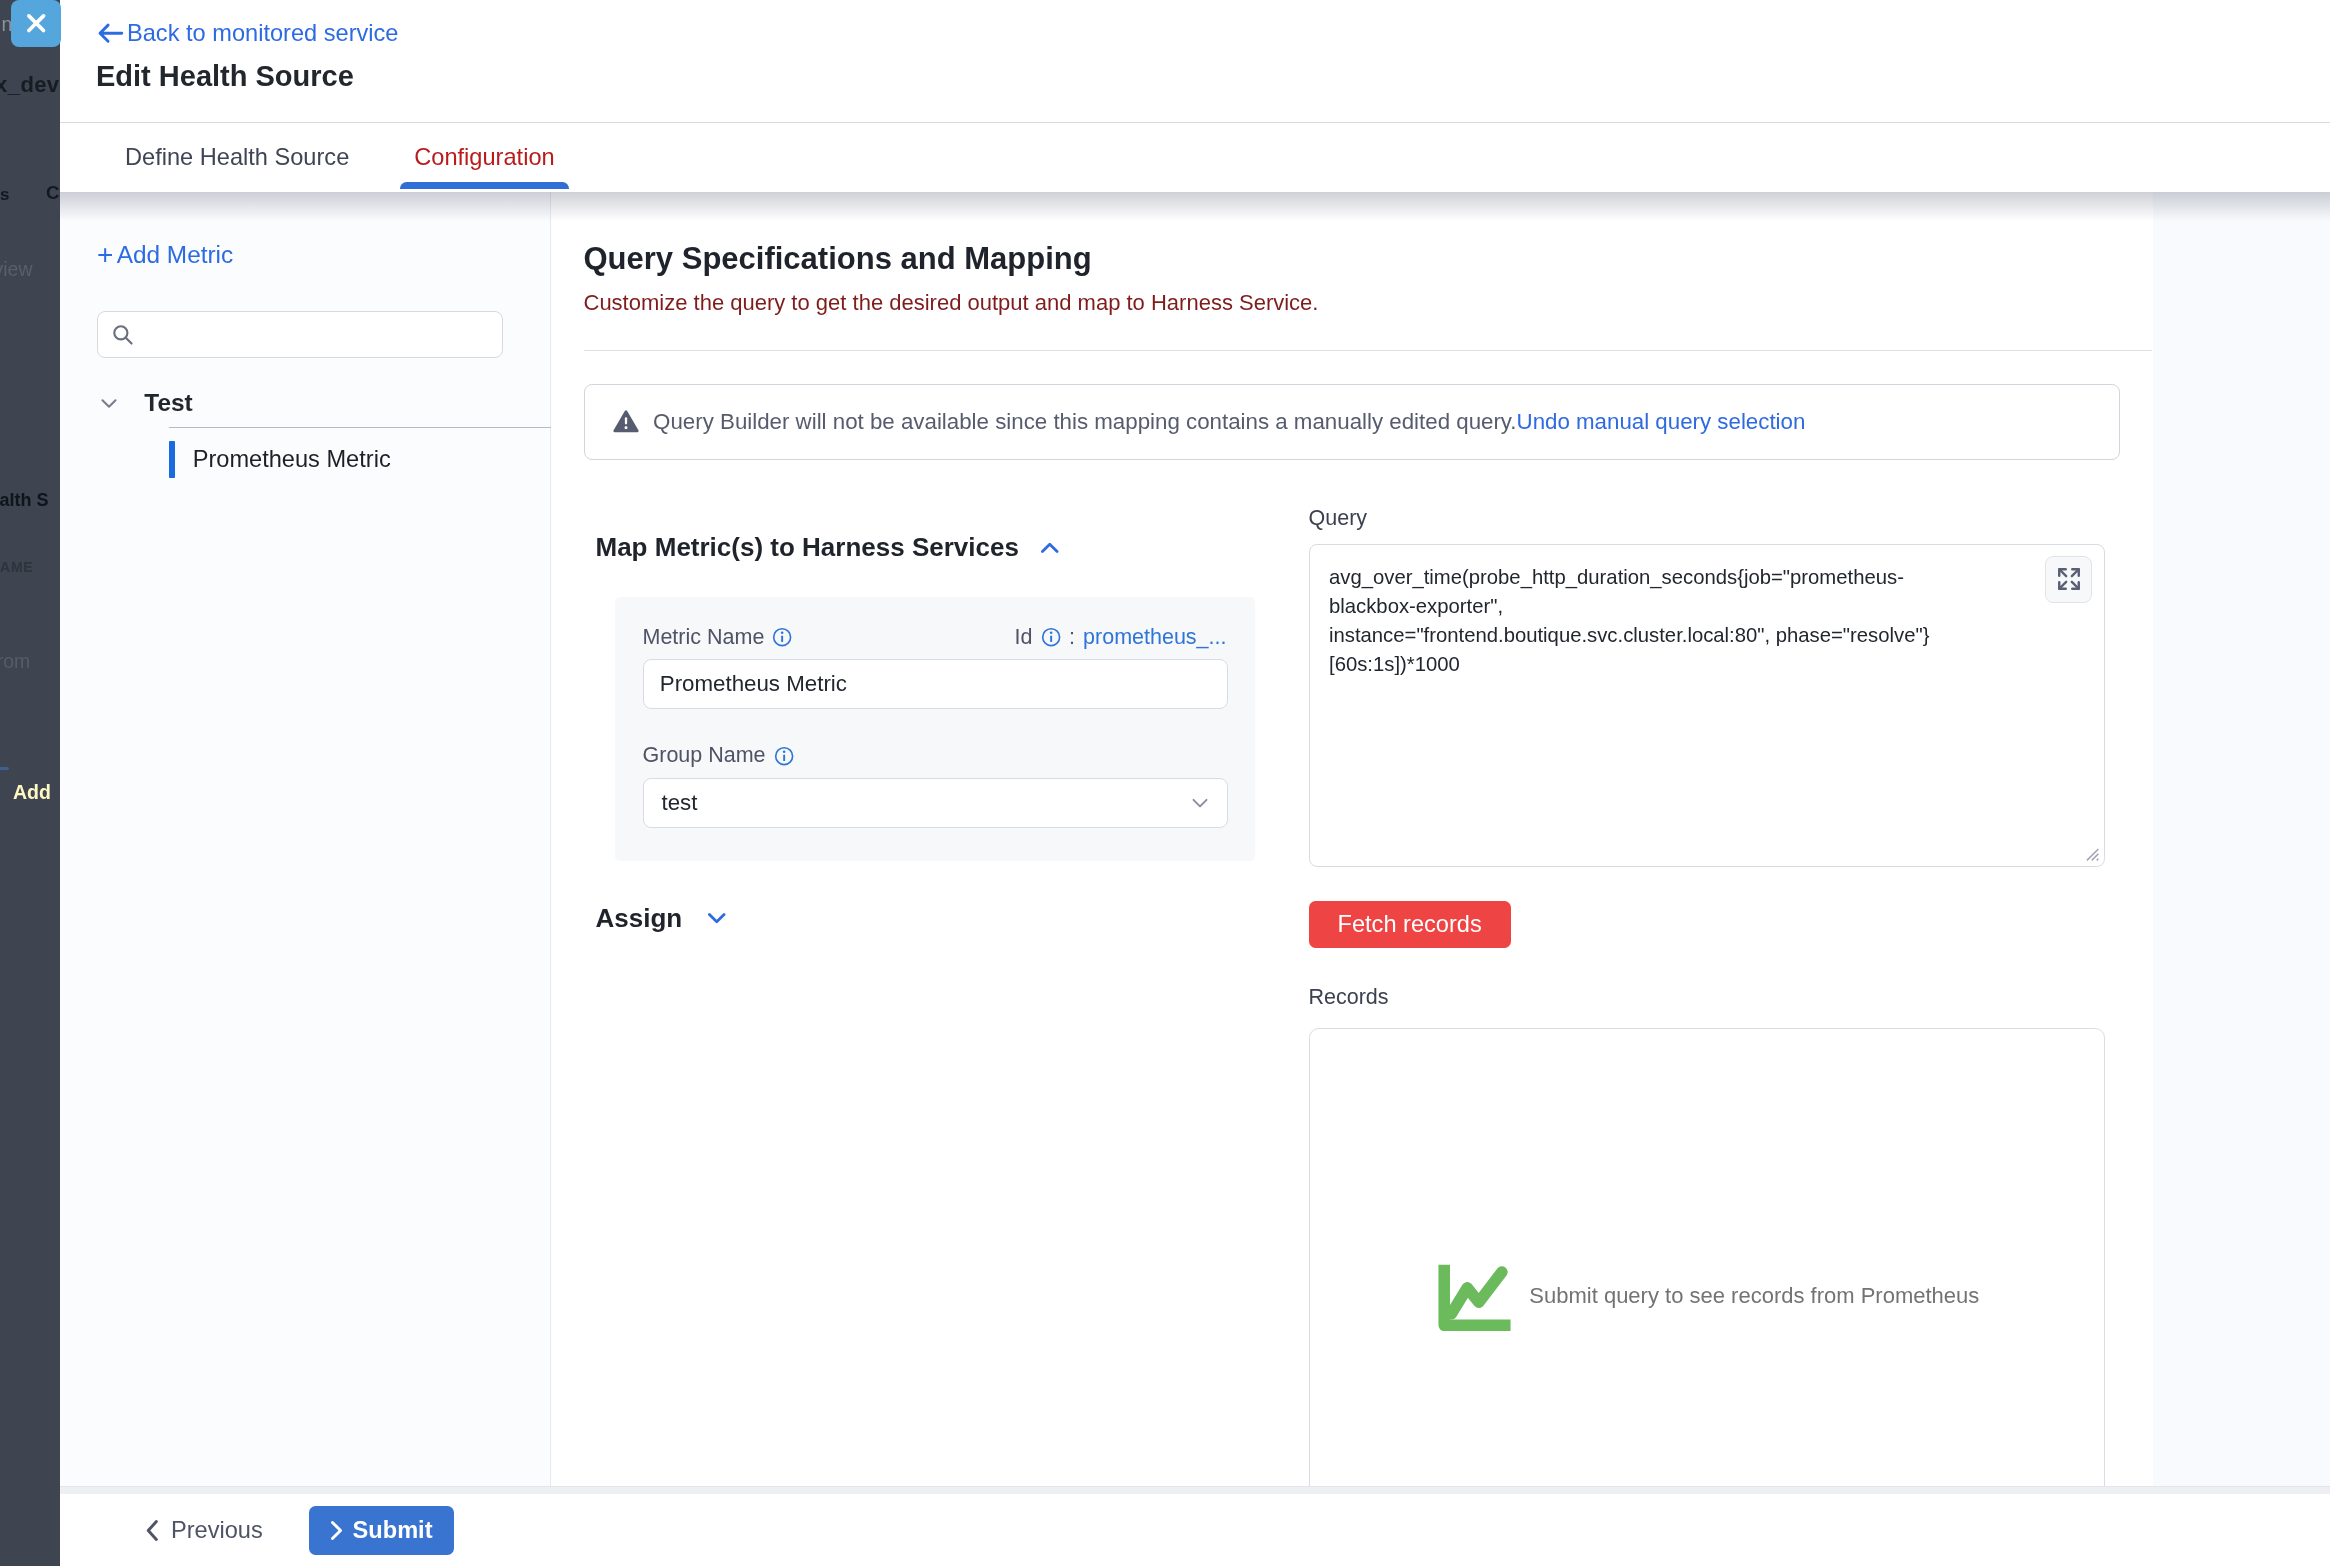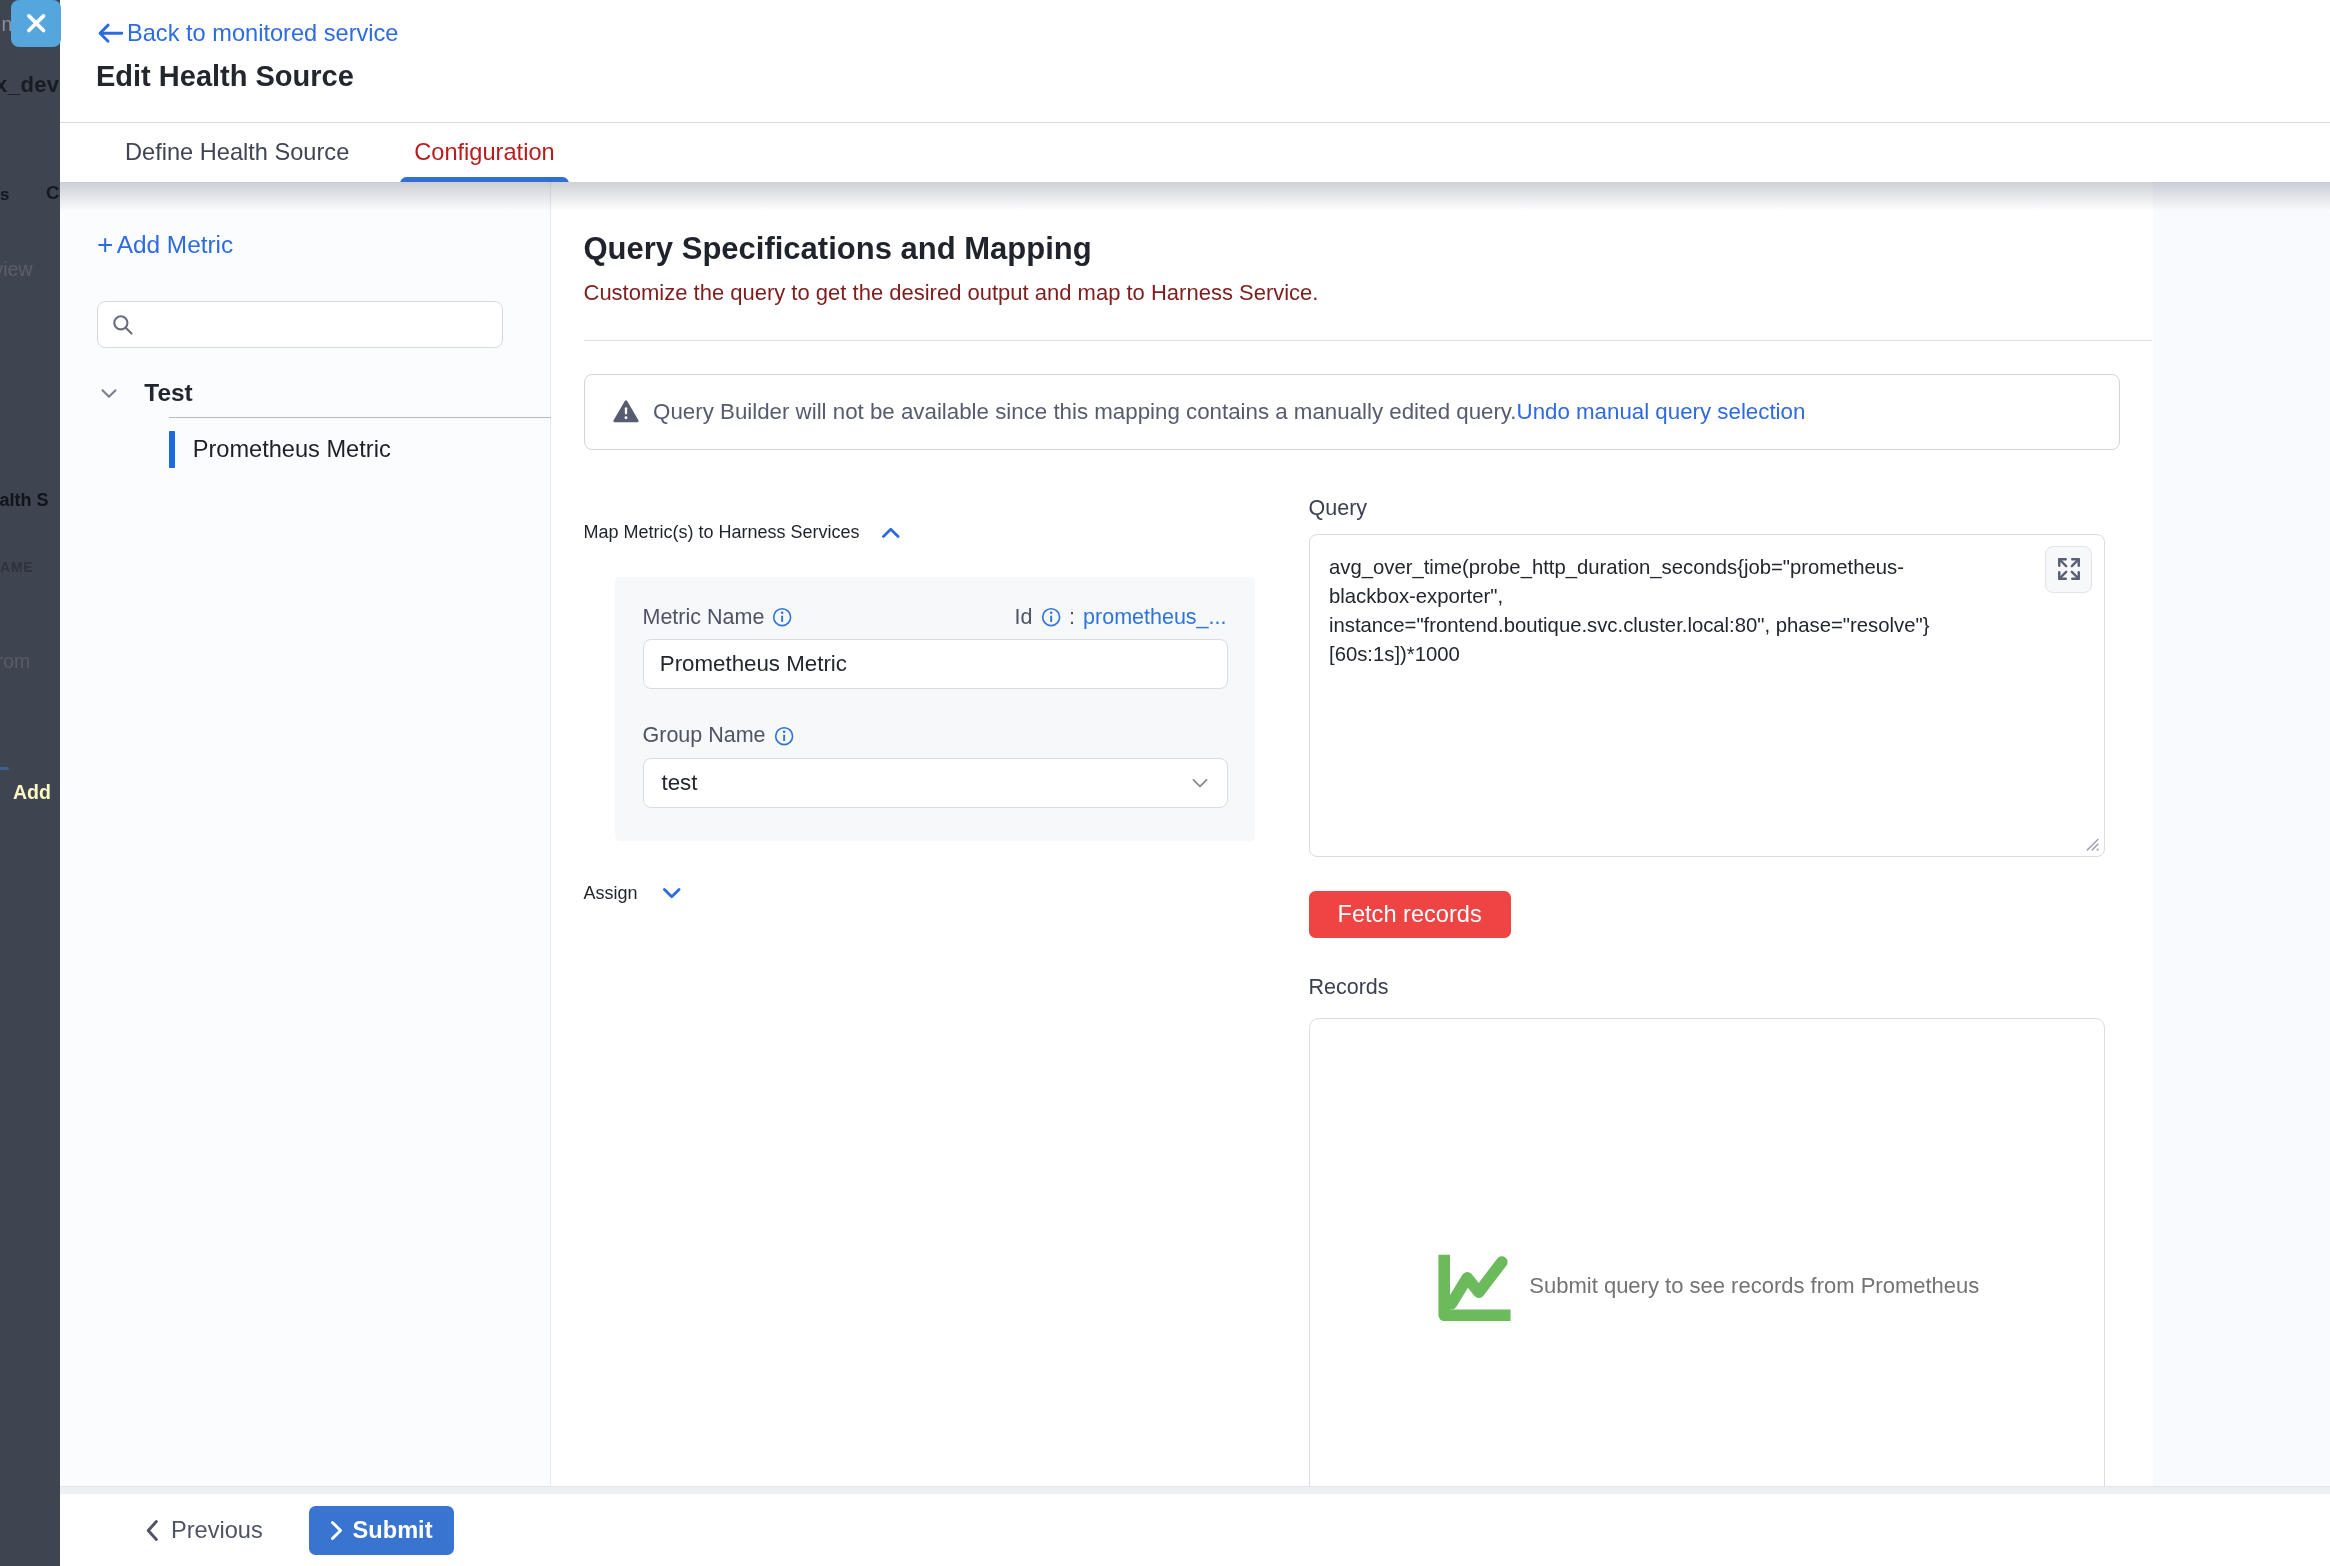"Define Health Source" .tabbar { height: 60px -> 70px }
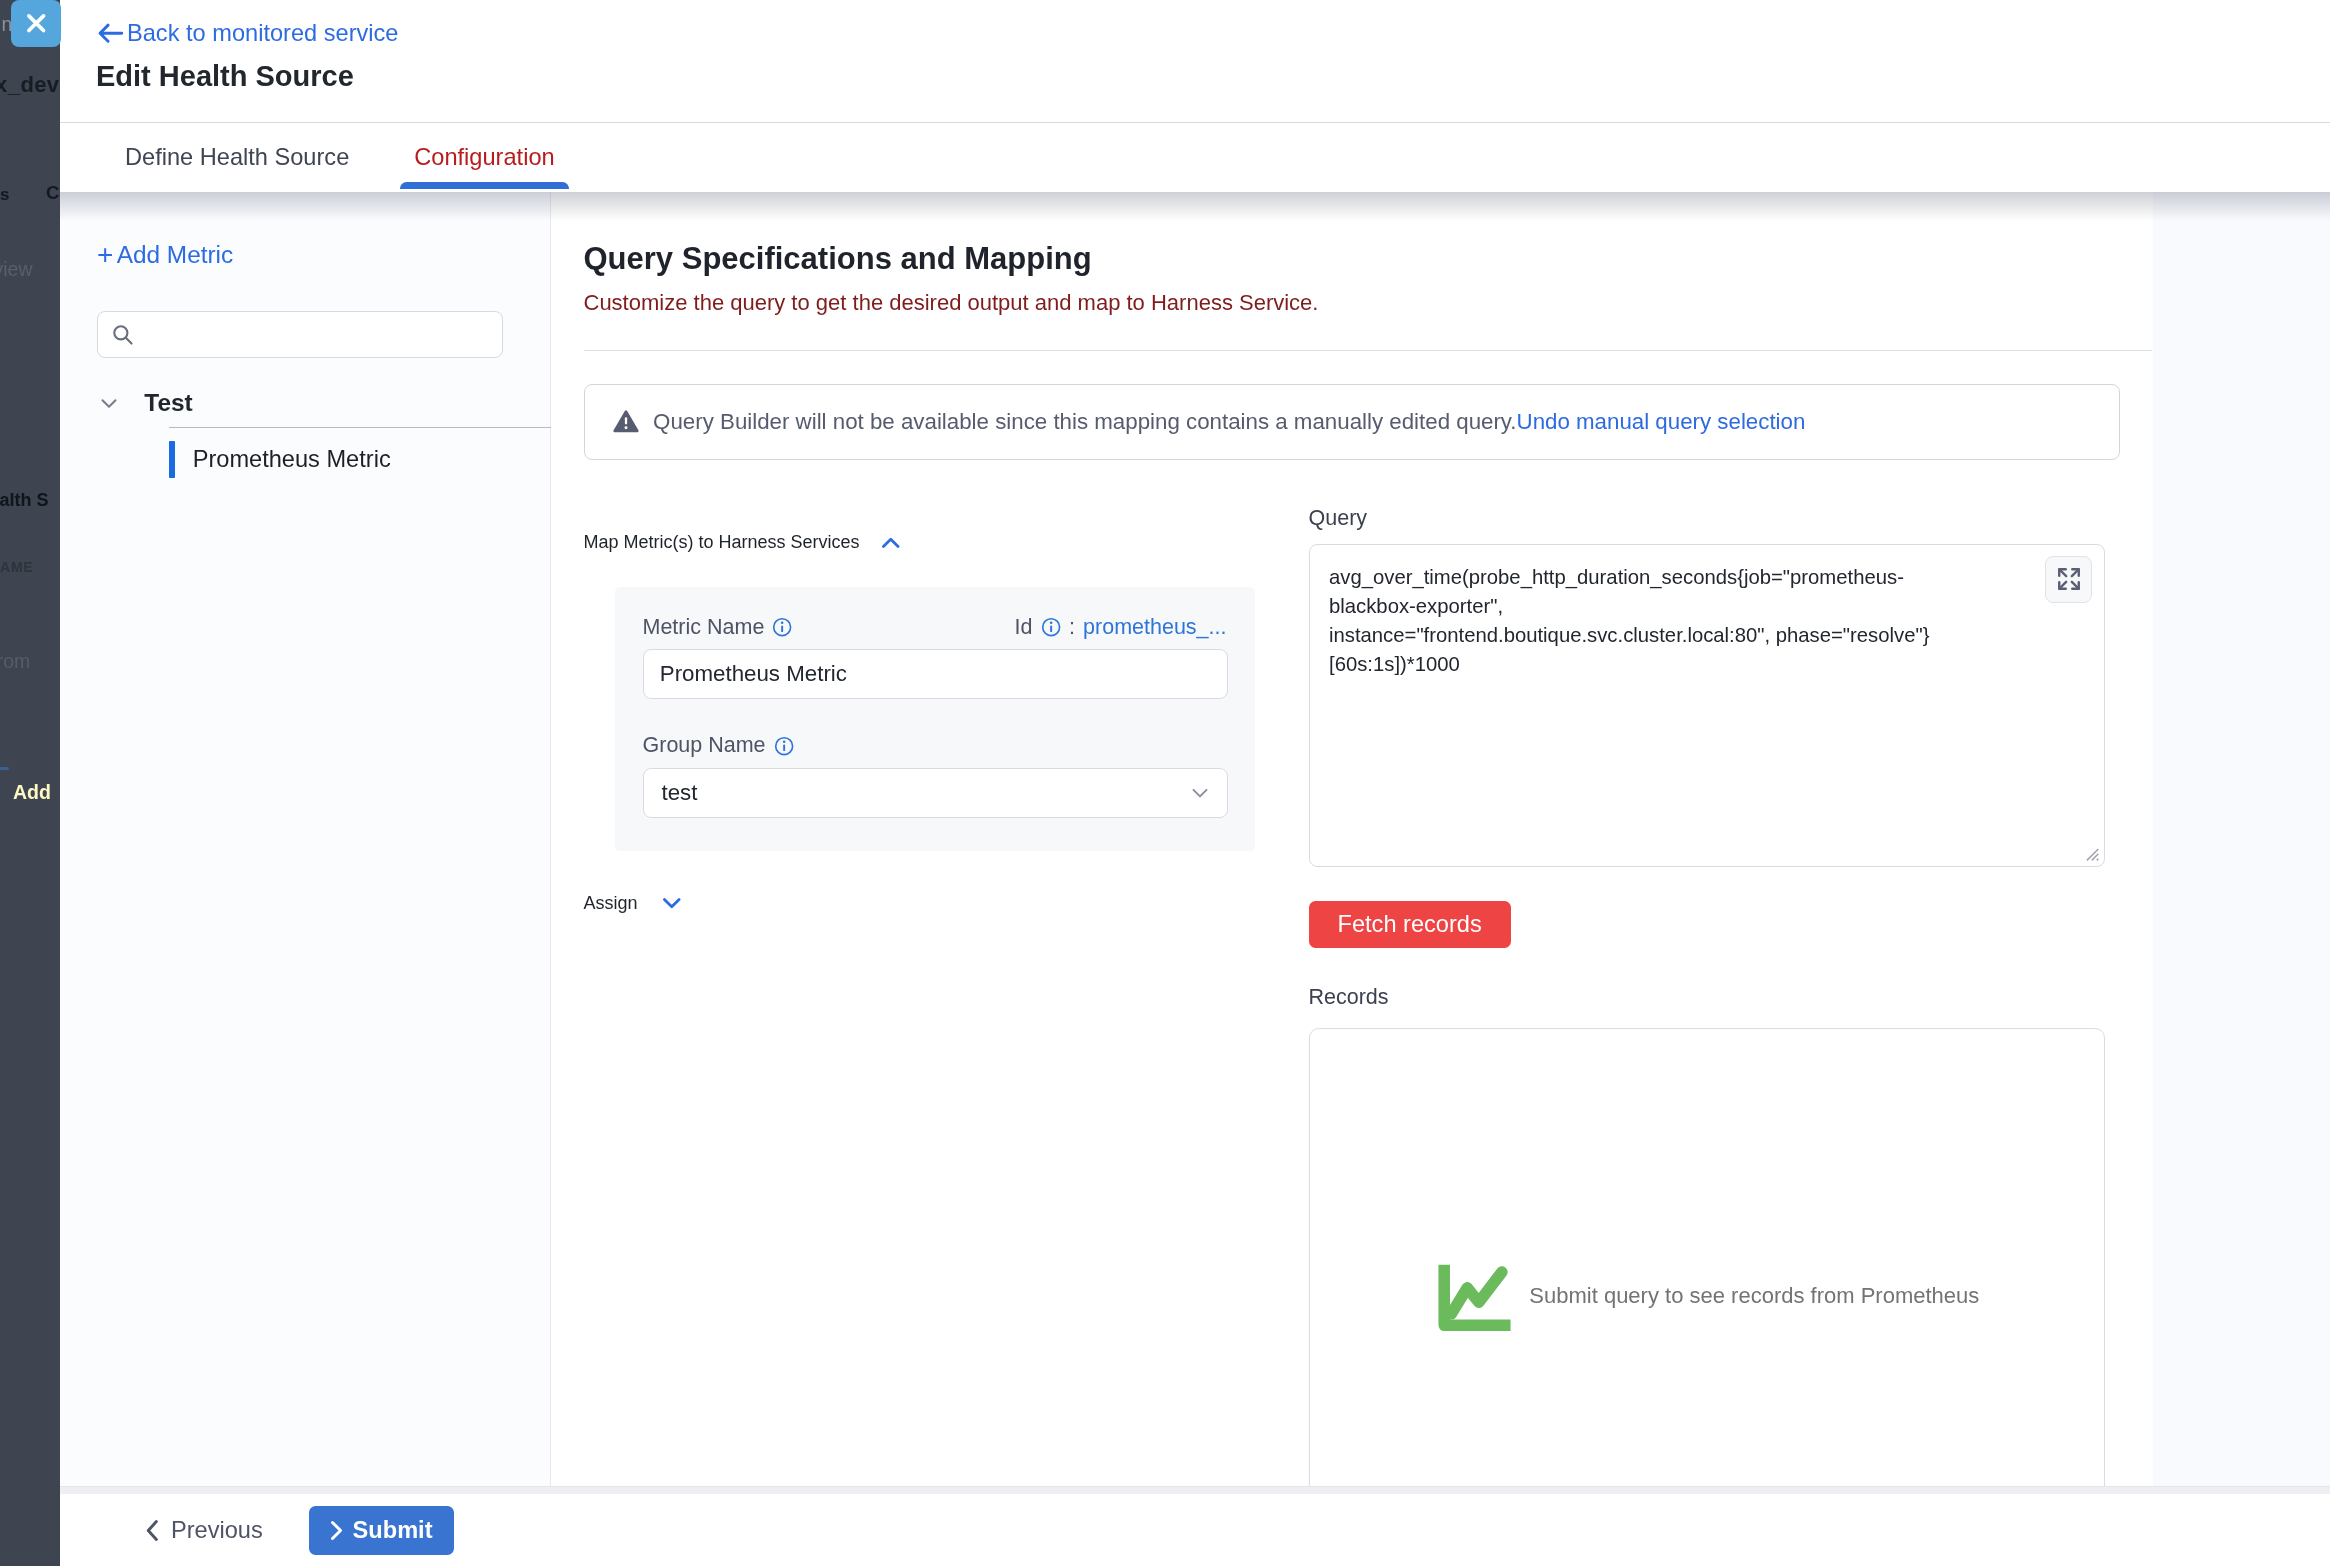"Map Metric(s) to Harness Services" .sec-title { font-size: 18px -> 26px; font-weight: 400 -> 700; margin-left: none -> 12px }
